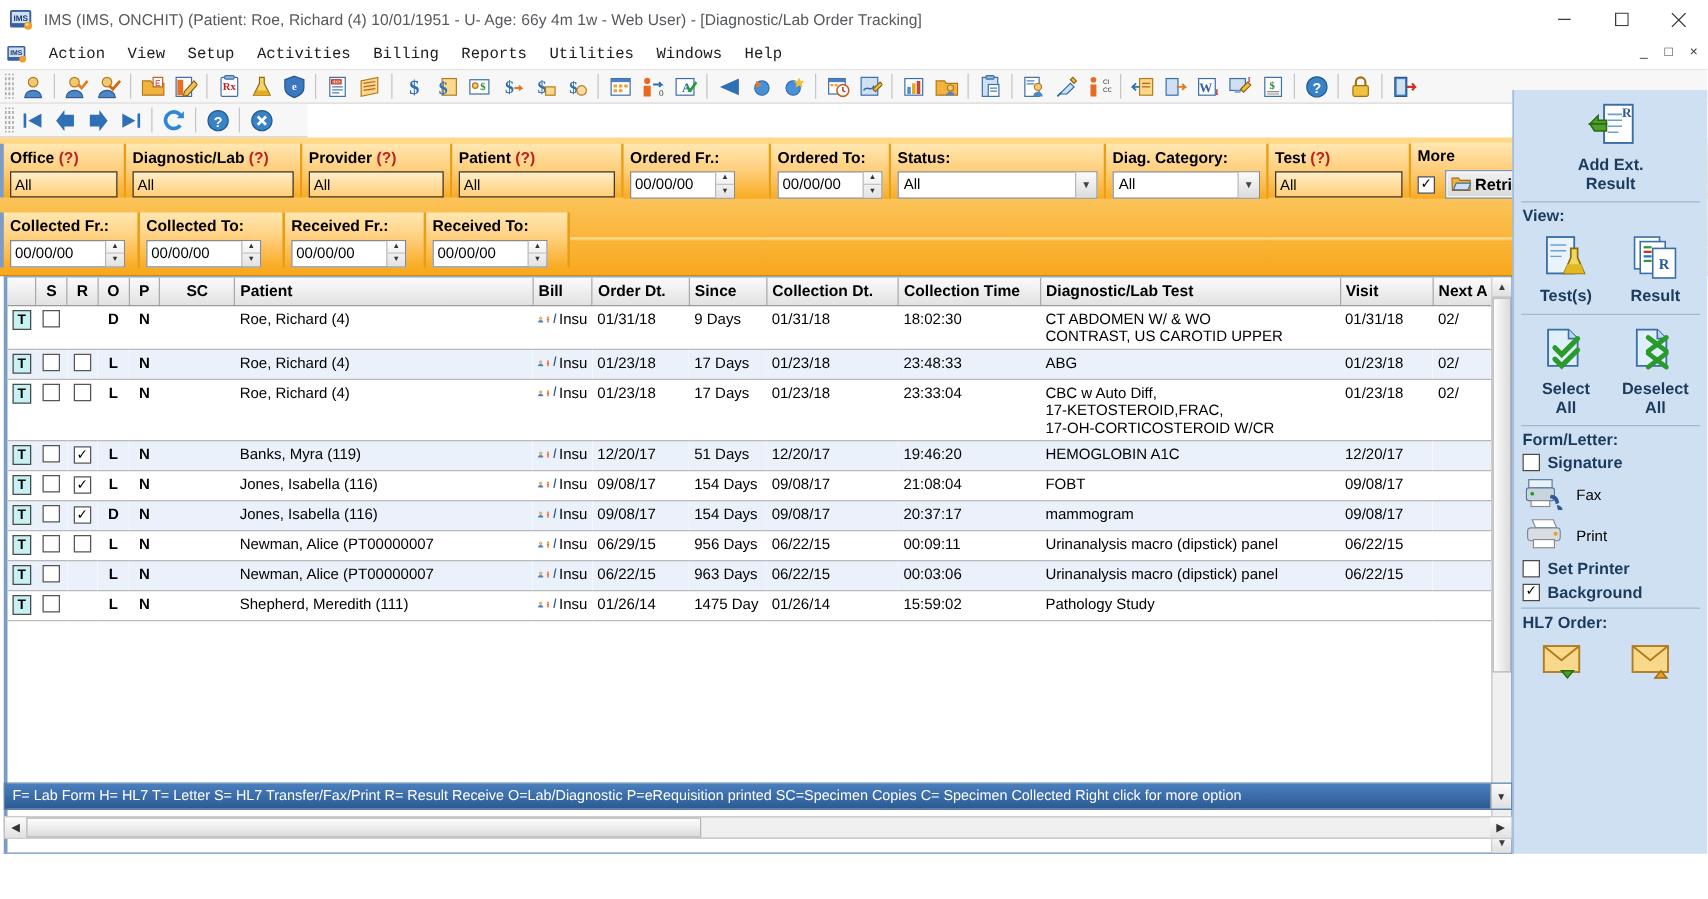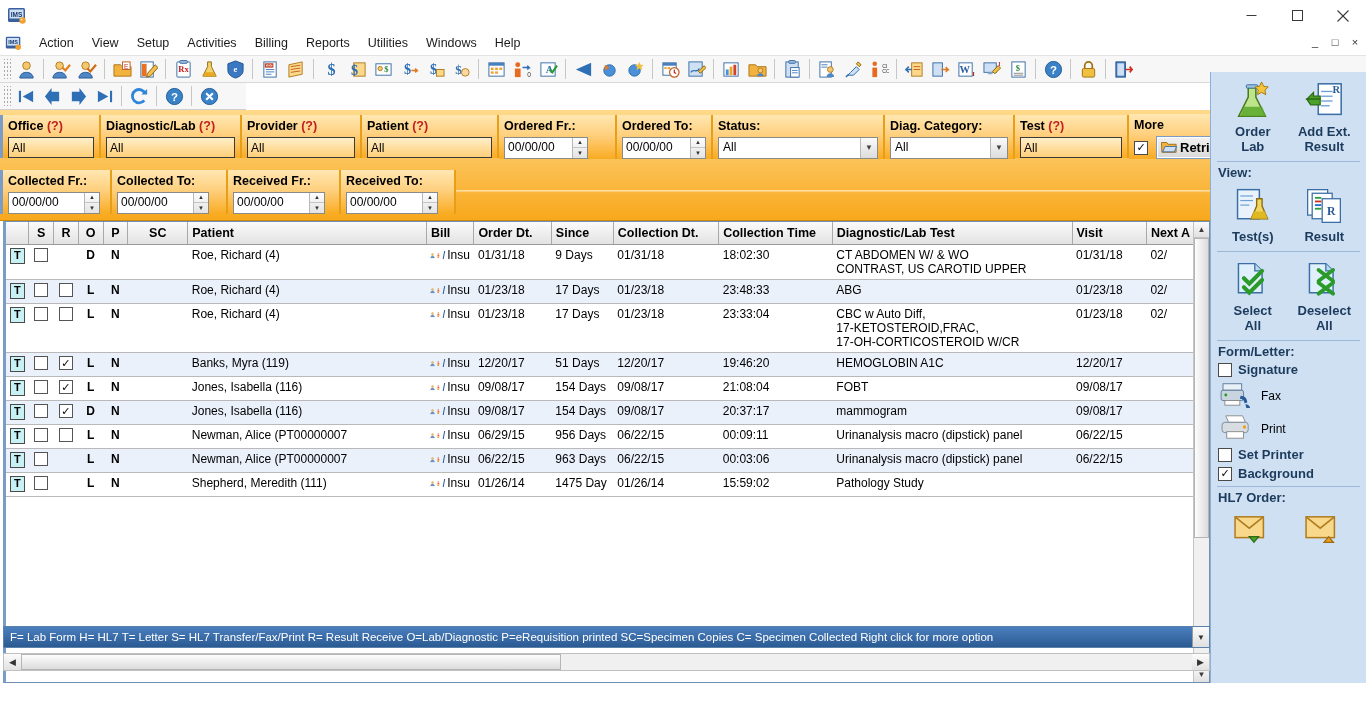"IMS (IMS, ONCHIT) (Patient: Roe," span.title-text { html: none -> <span>IMS (IMS, ONCHIT) (Patient: Roe, Richard (4) 10/01/1951 - U- Age: 66y 4m 1w - Web User) - [Diagnostic/Lab Order Tracking]</span> }
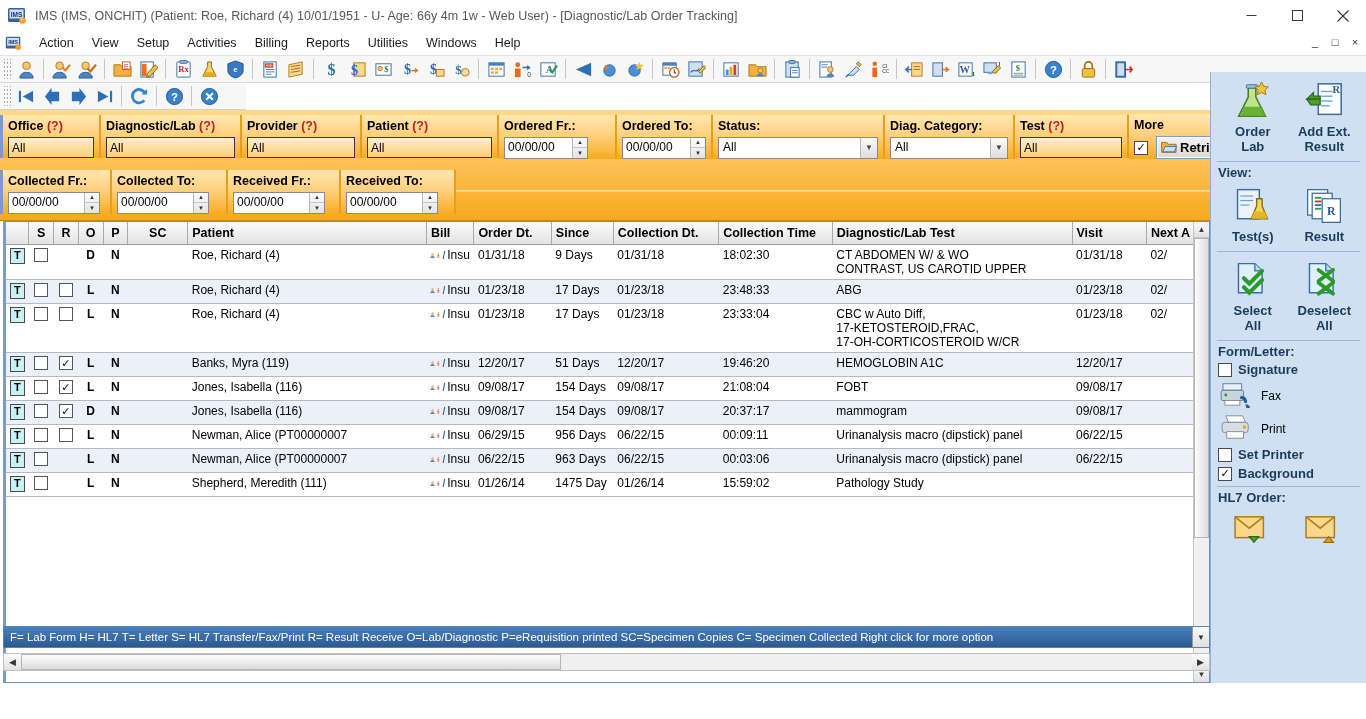"Action" .menubar .mitem { font-family: none -> Liberation Mono, monospace }
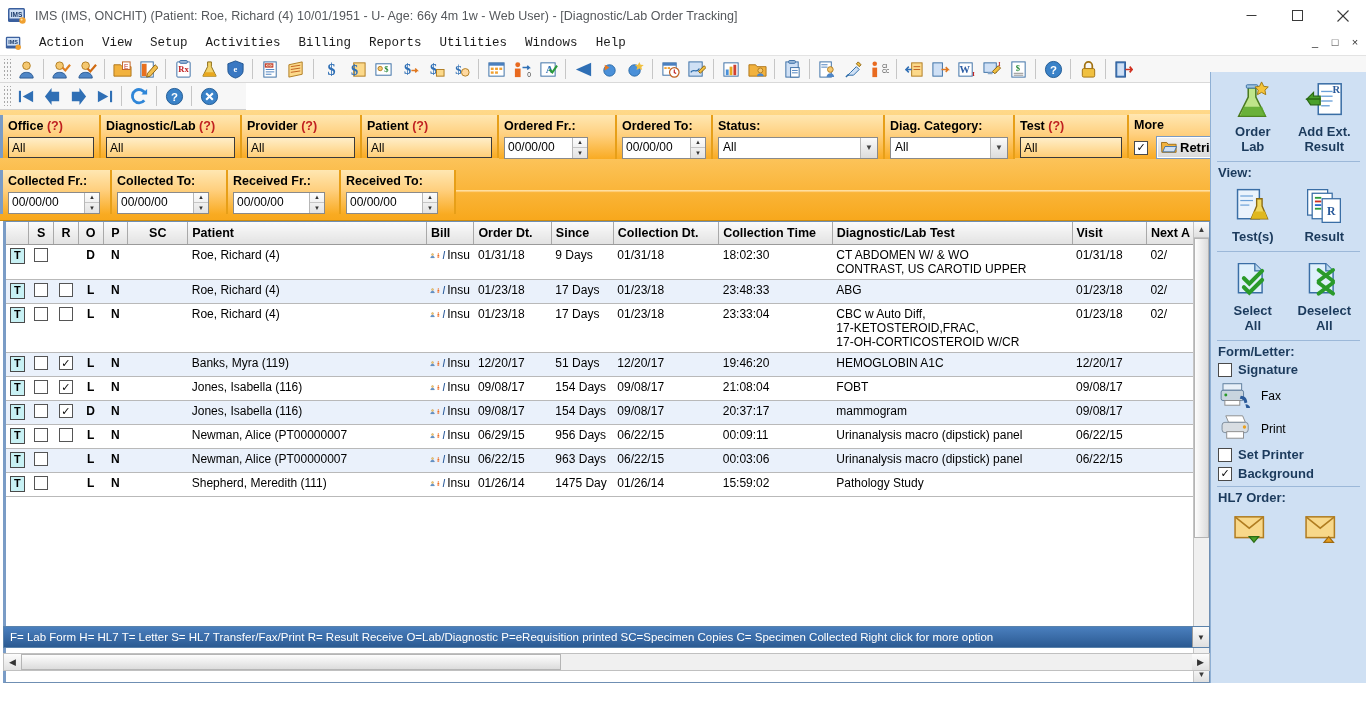"Order" div.sb-item { html: <div> <span> <svg> <path></path> <path></path> <rect></rect> <path></path> </svg> </span> <span>Order Lab</span> </div> -> none }
